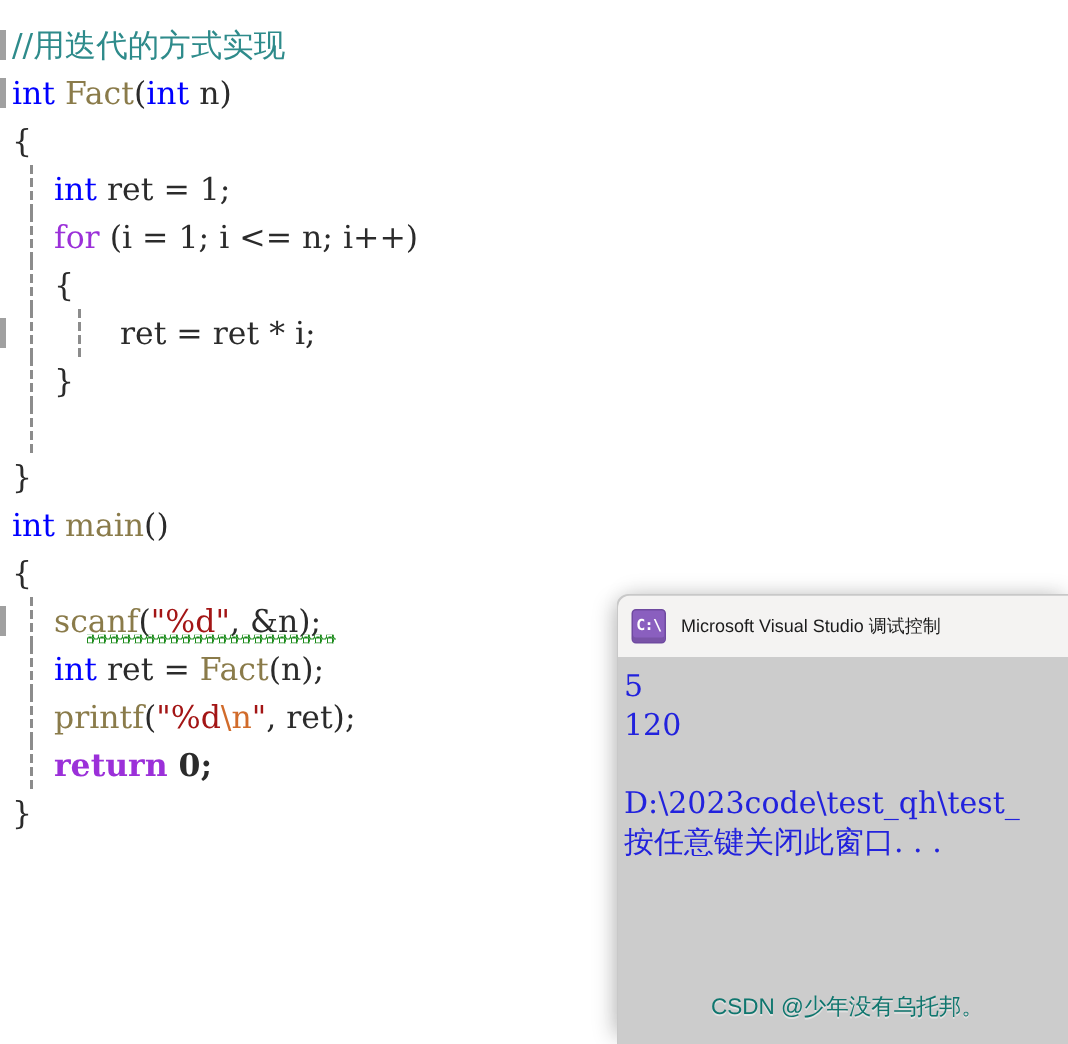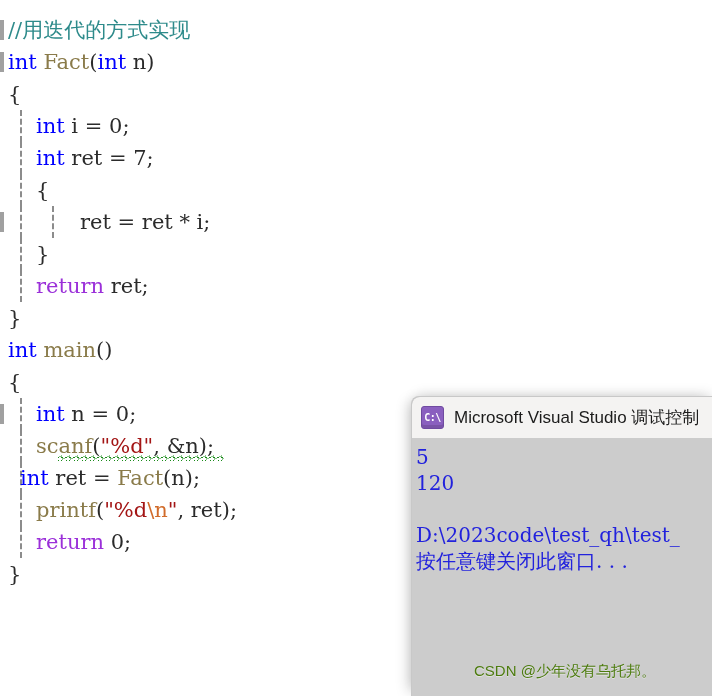"int i = 0;" div.line { html: <div><span></span><span><span>int</span><span> i = 0;</span></span></div> -> none }
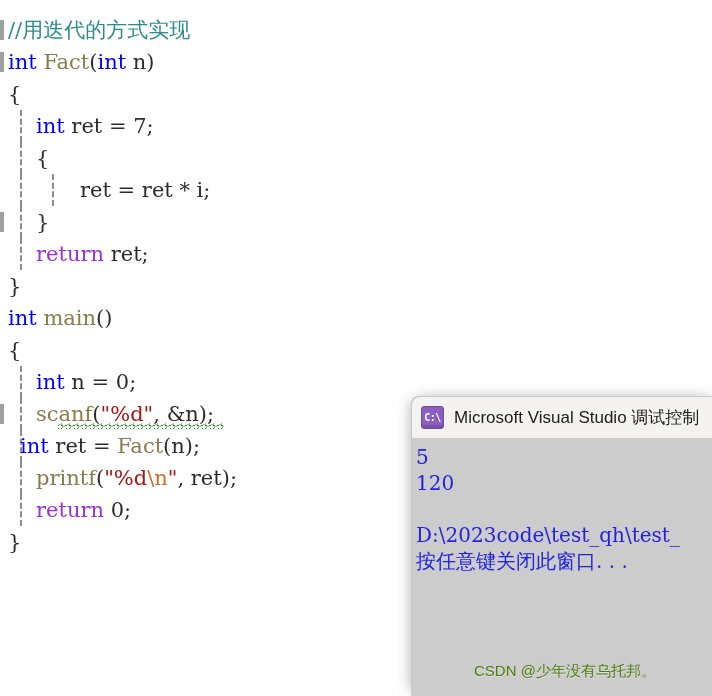"ret = 7;" span.plain { text: 7 -> 1 }
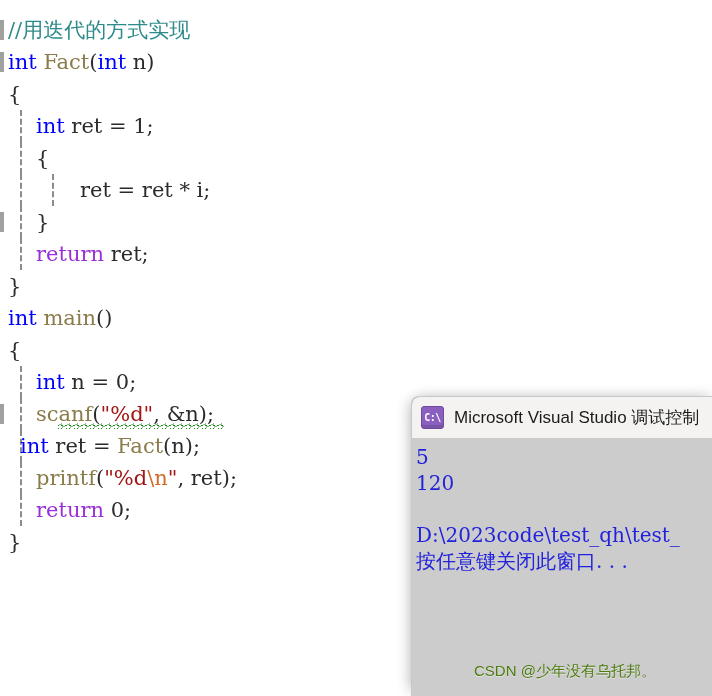"for (i = 1; i" div.line { html: none -> <div><span></span><span><span>for</span><span> (i = 1; i &lt;= n; i++)</span></span></div> }
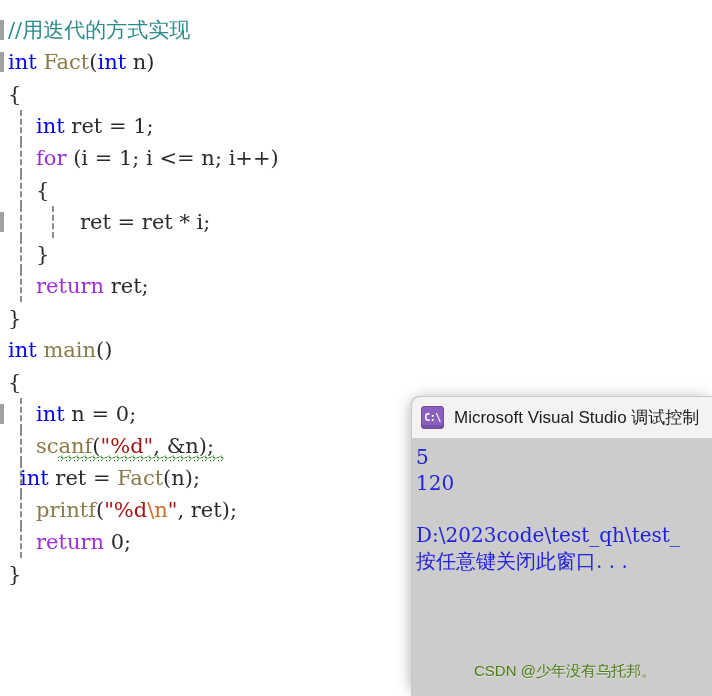"return ret;" span.code-text { html: <span><span>return</span><span> ret;</span></span> -> none }
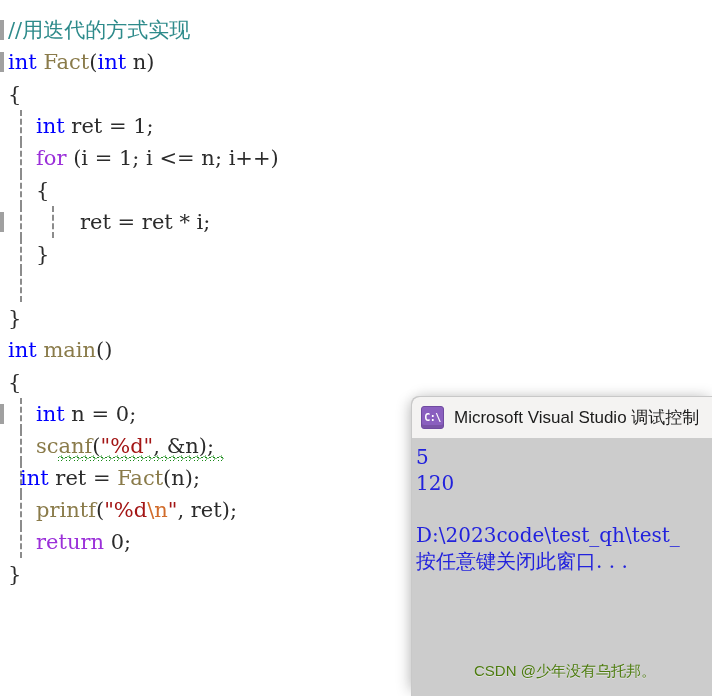"int n = 0;" div.line { html: <div><span></span><span><span>int</span><span> n = 0;</span></span></div> -> none }
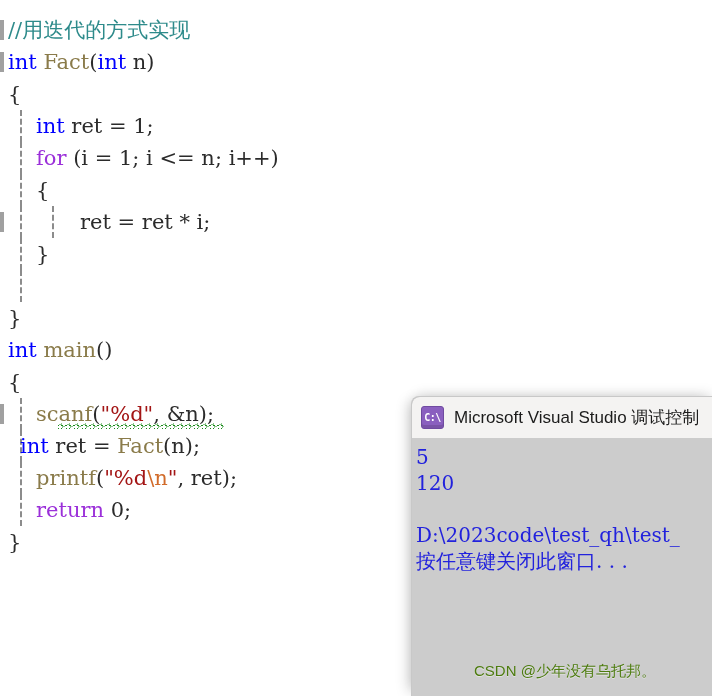"Microsoft Visual Studio 调试控制" .console-title { font-size: 17px -> 12px }
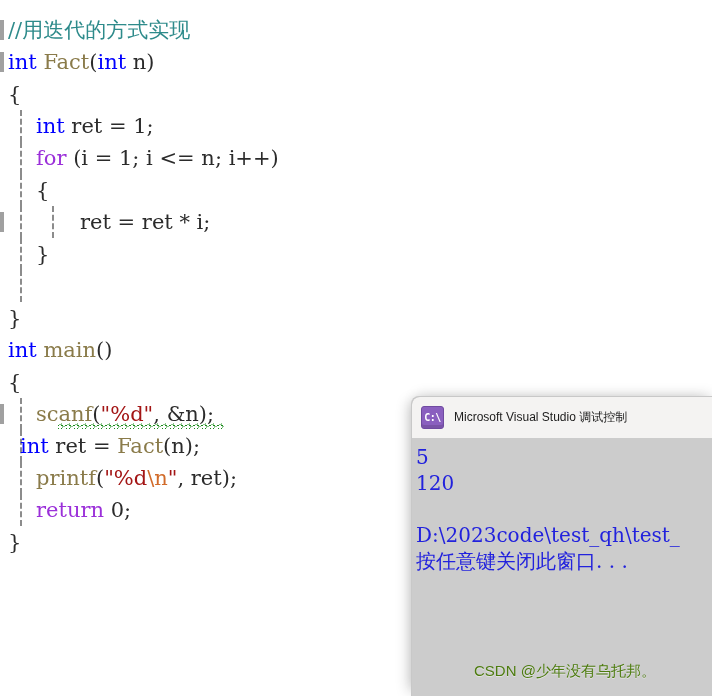"int ret = Fact(n);" span.code-text { left: 20px -> 36px }
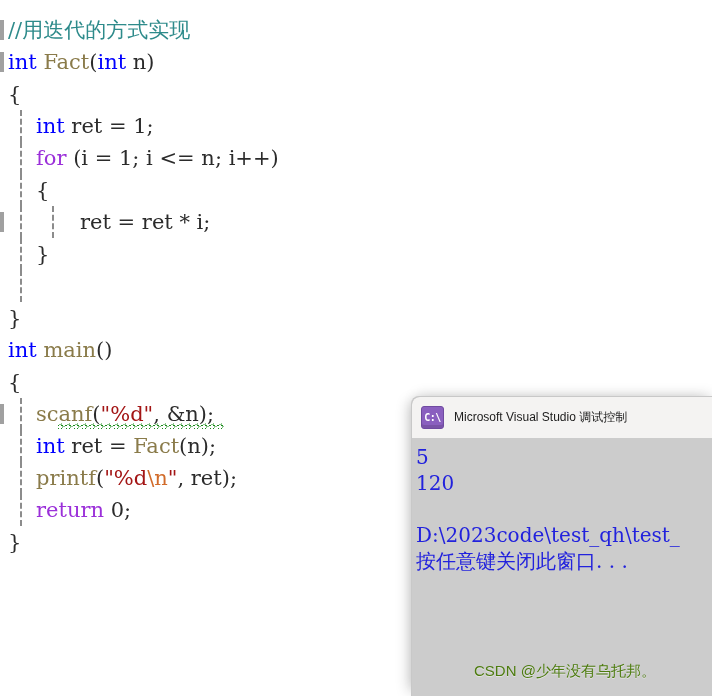"return 0;" span.code-text { font-weight: none -> bold }
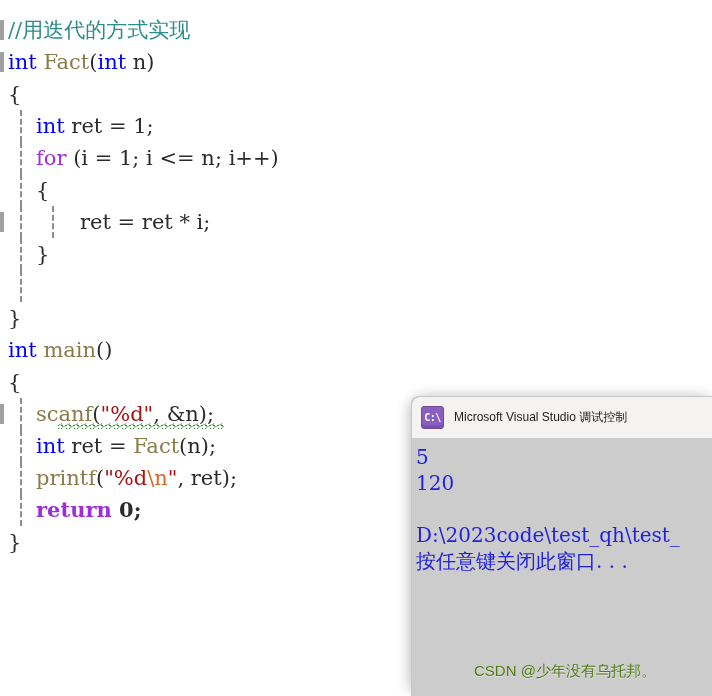"CSDN @少年没有乌托邦。" #watermark { color: #4d7c0f -> #0f766e }
